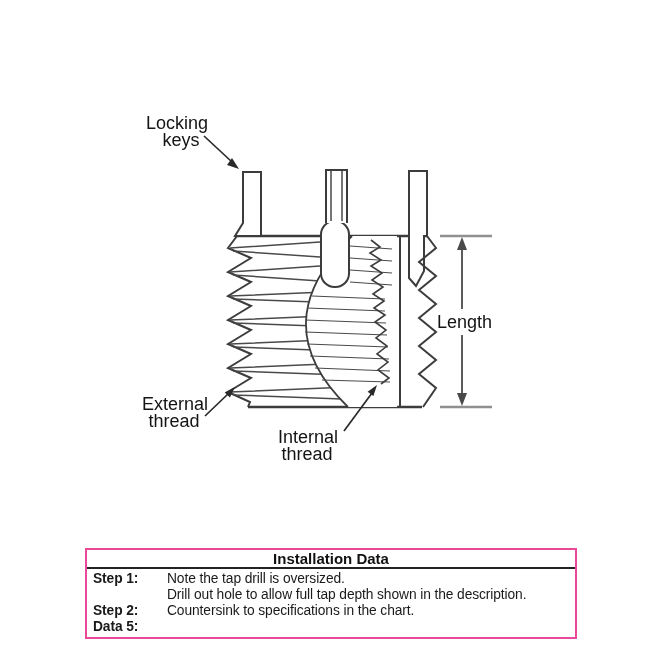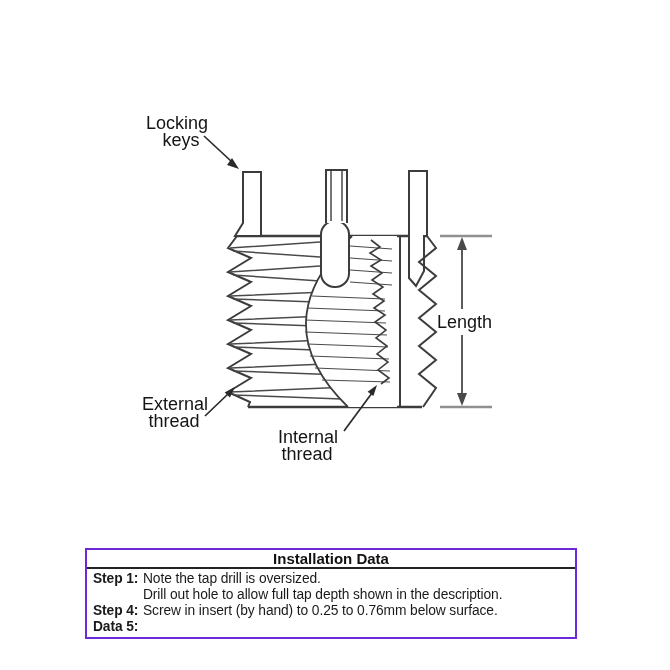"Installation Data" #install-table { border: 2px solid #6d28d9 -> 2px solid #ec4899 }
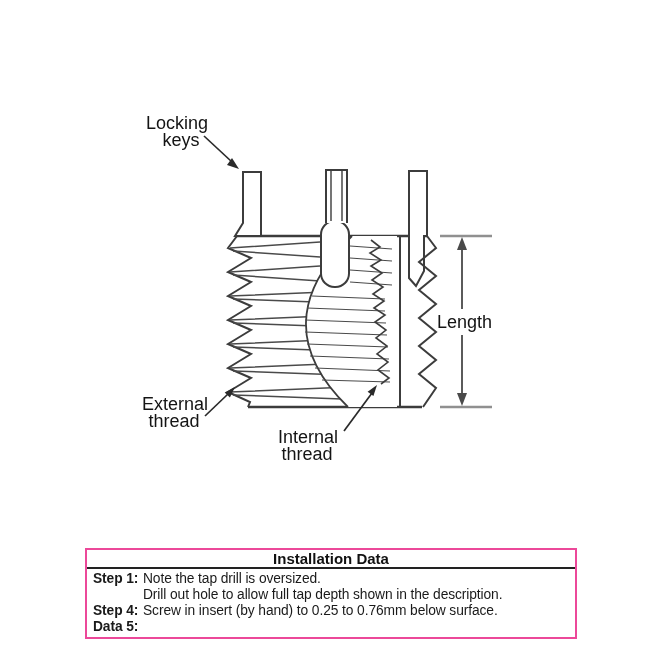"Step 1:" .t-row { gap: none -> 24px }
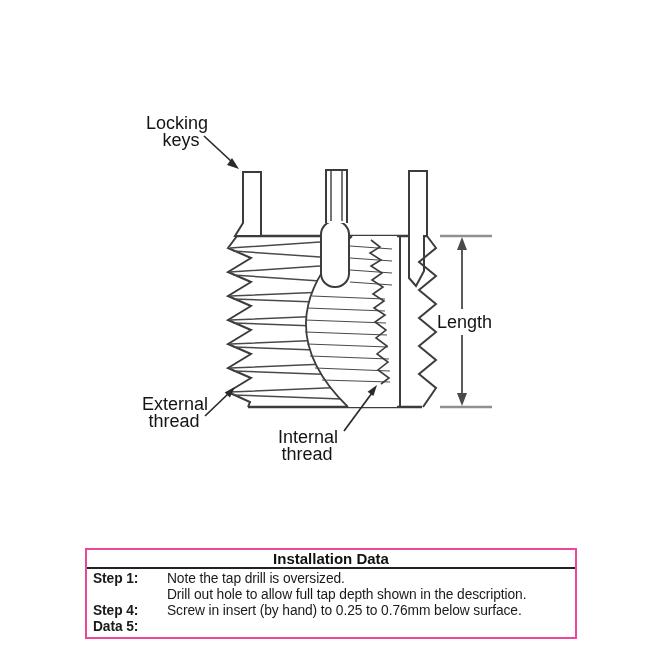"Step 2:" div.t-row { html: none -> <div> <span>Step 2:</span> <span> <span>Countersink to specifications in the chart.</span> </span> </div> }
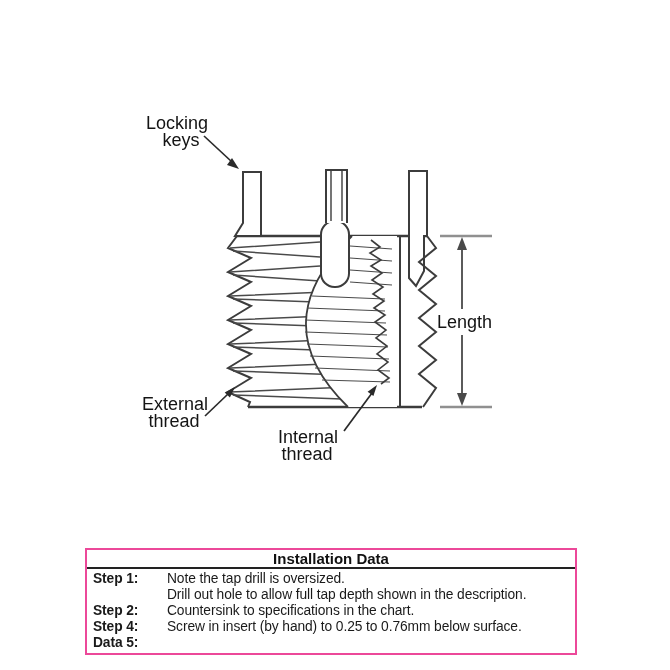"Step 4:" div.t-row { html: <div> <span>Step 4:</span> <span> <span>Screw in insert (by hand) to 0.25 to 0.76mm below surface.</span> </span> </div> -> none }
